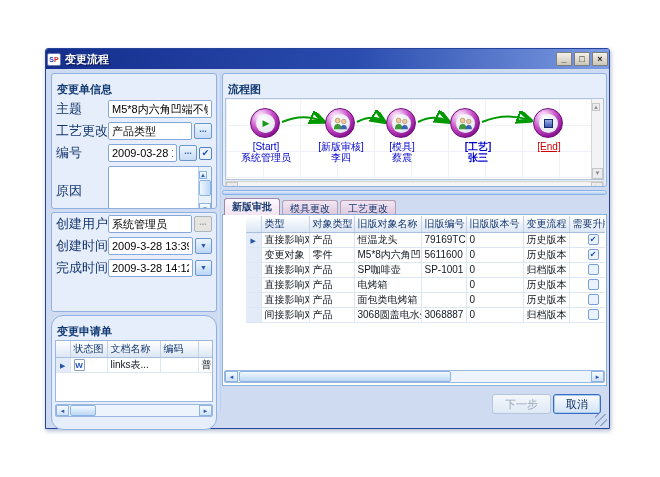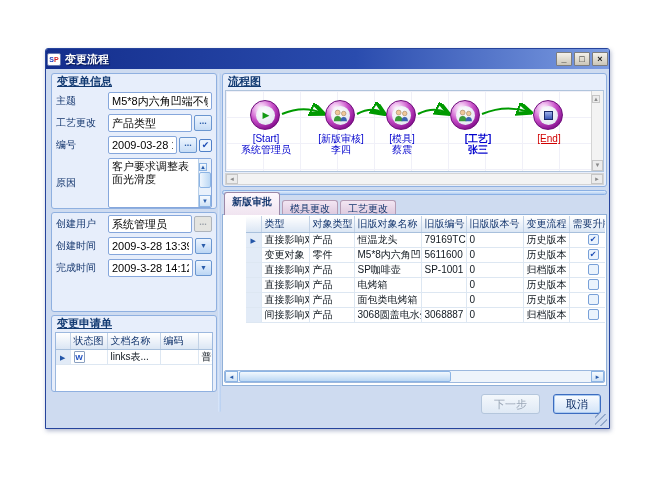"变更单信息" .grp-title { padding: 0 5px 1px -> 8px 5px 1px; text-decoration: underline -> none }
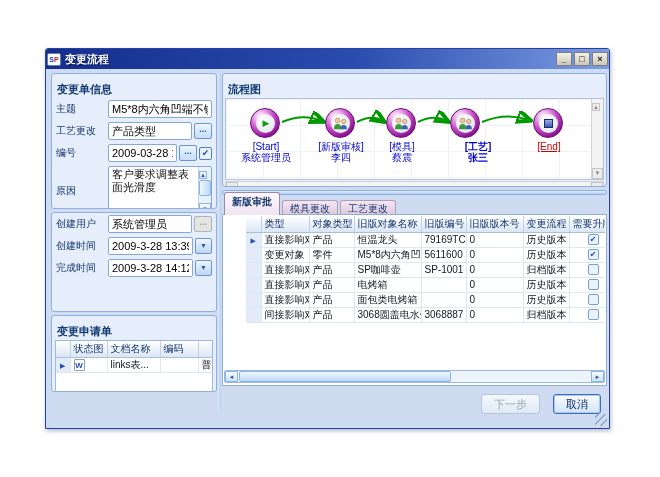"主题" .flabel { font-size: 10px -> 13px }
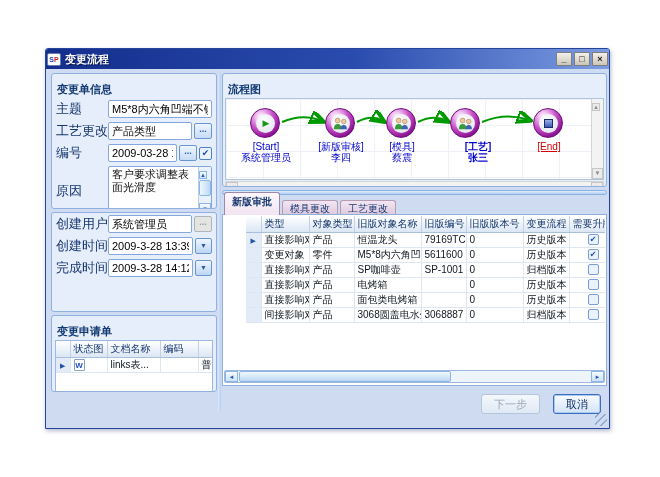"客户要求调整表面光滑度" span { html: <span>客户要求调整表面光滑度</span> -> none }
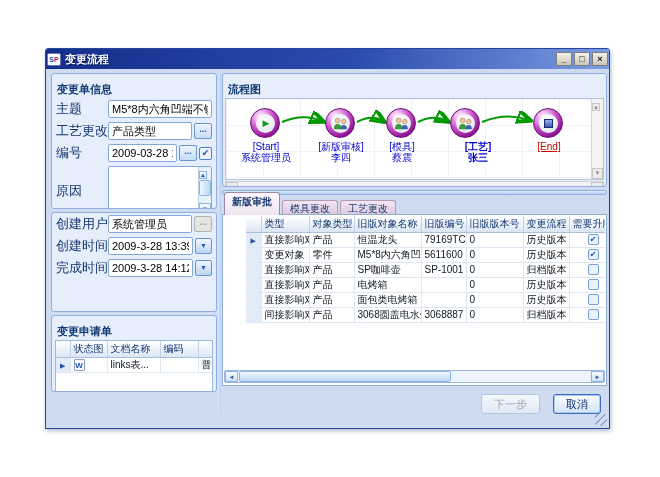"新版审批" .tab.active { font-family: none -> Liberation Mono, monospace; height: 23px -> 17px }
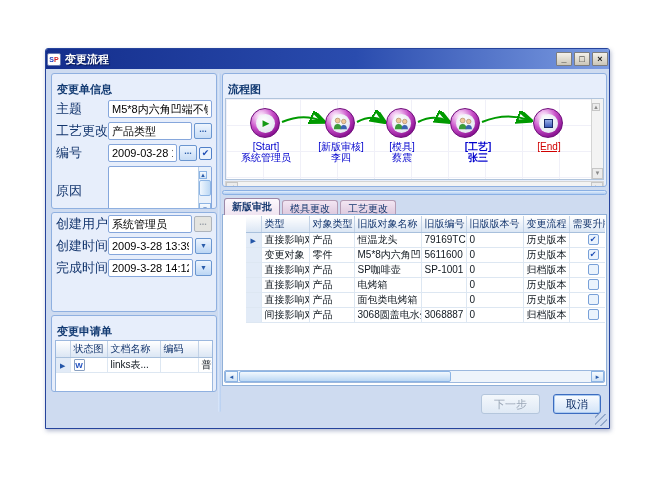"变更申请单" #g-req { border-radius: none -> 12px; height: 77px -> 115px }
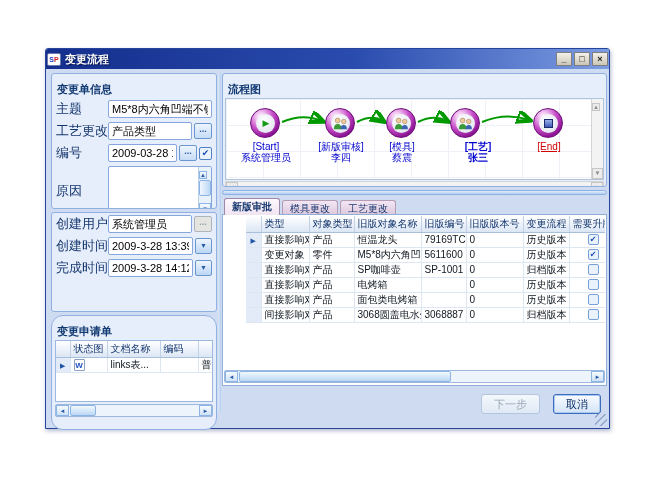"下一步" #footer { gap: 13px -> 2px }
